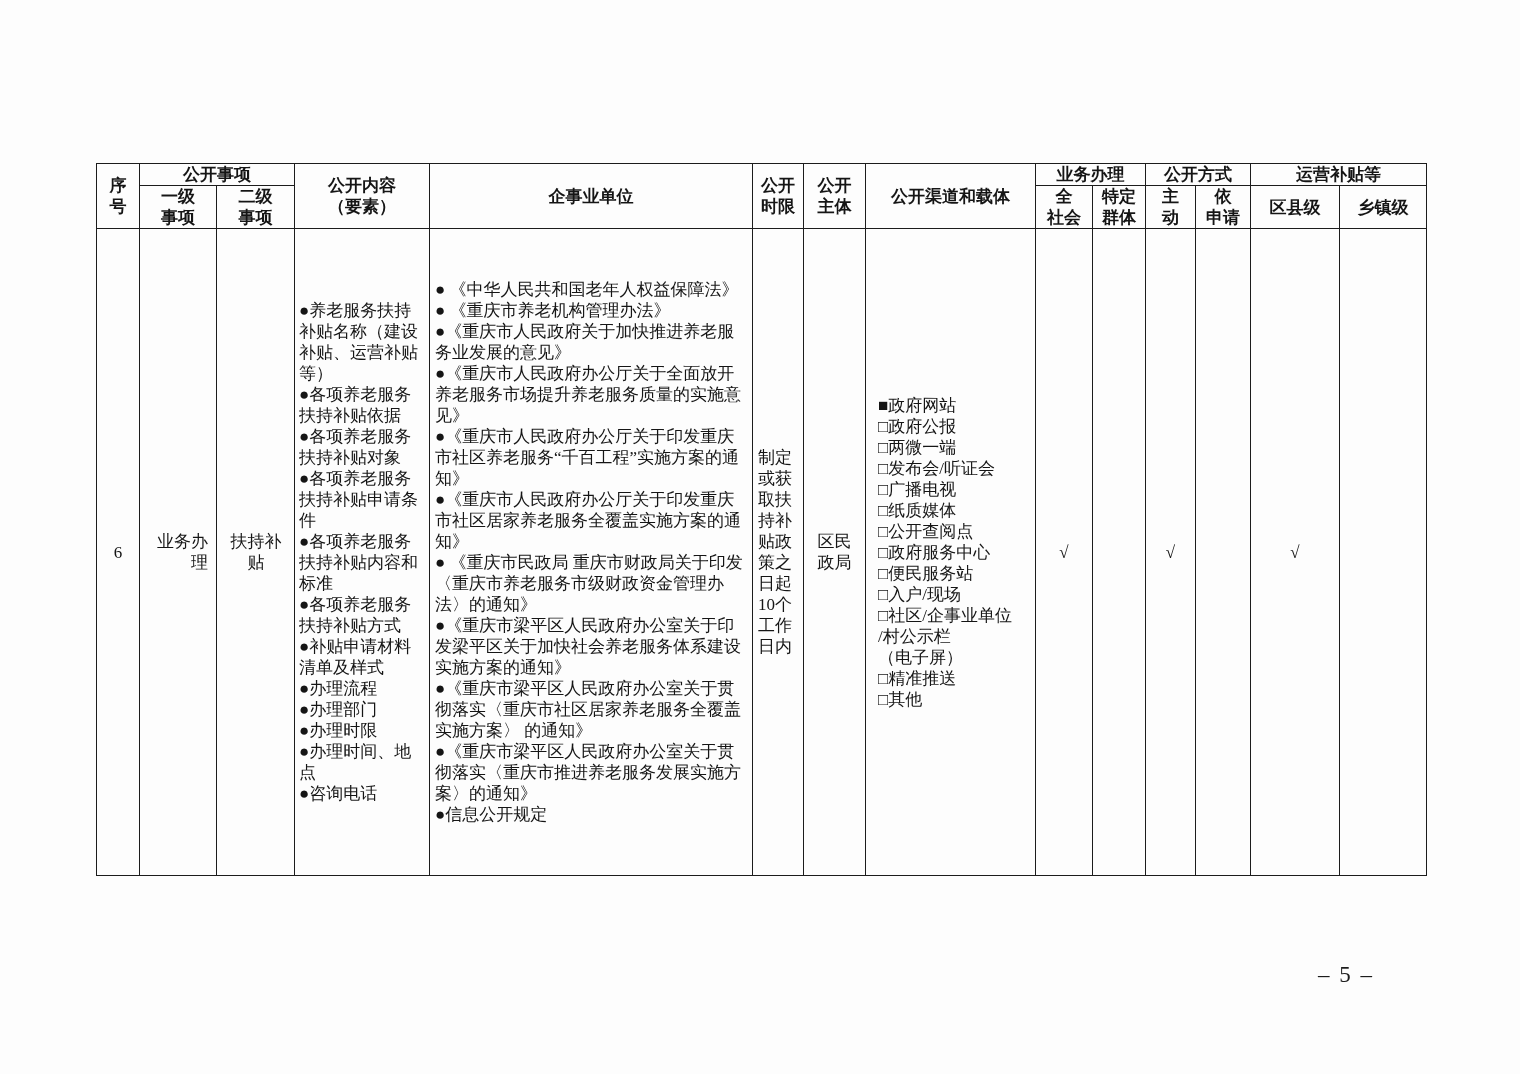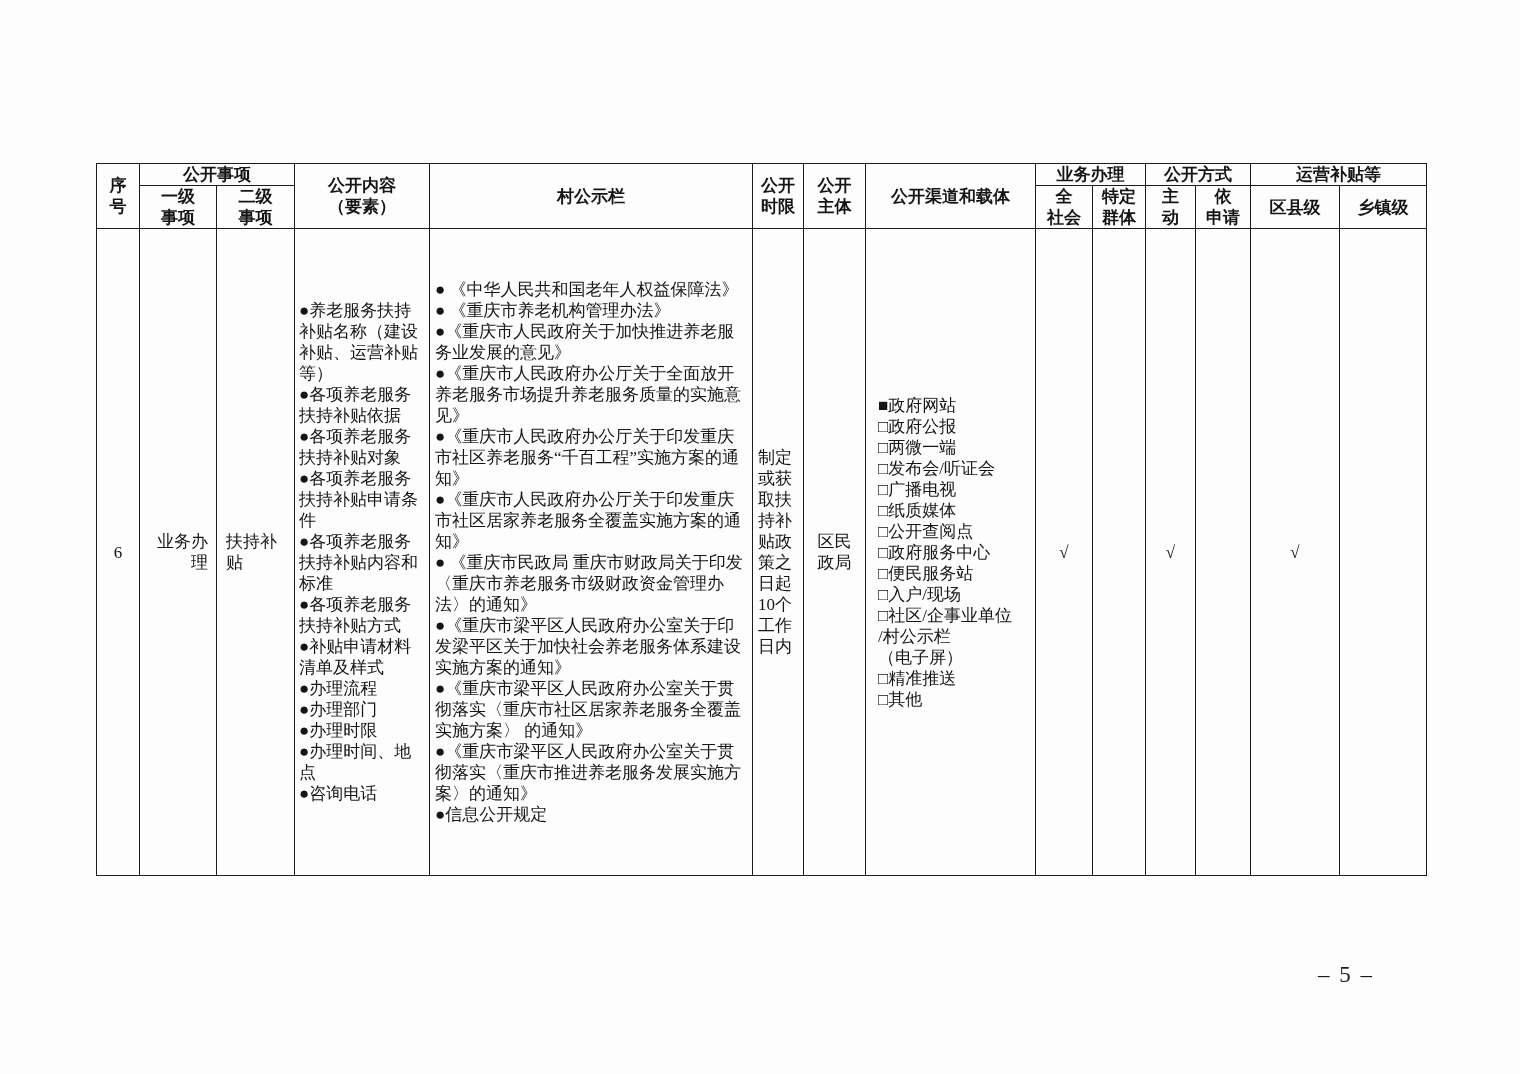"村公示栏" td.hd { text: 村公示栏 -> 企事业单位 }
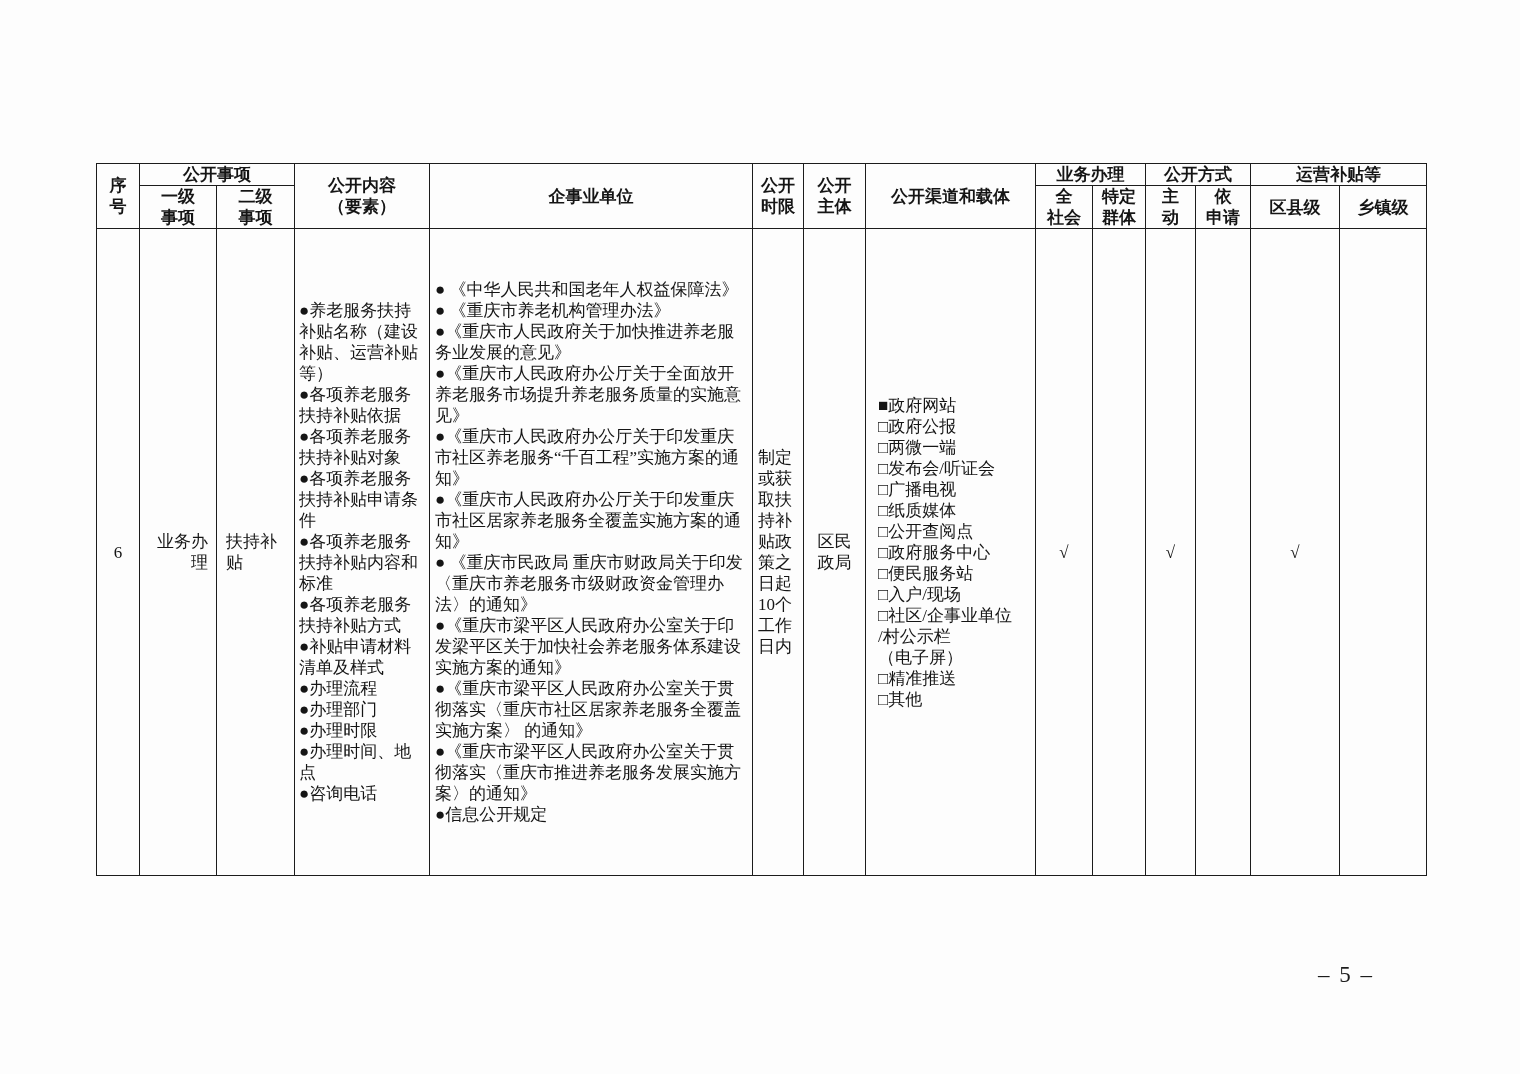"扶持补贴" td.cell-second { text-align: left -> center }
